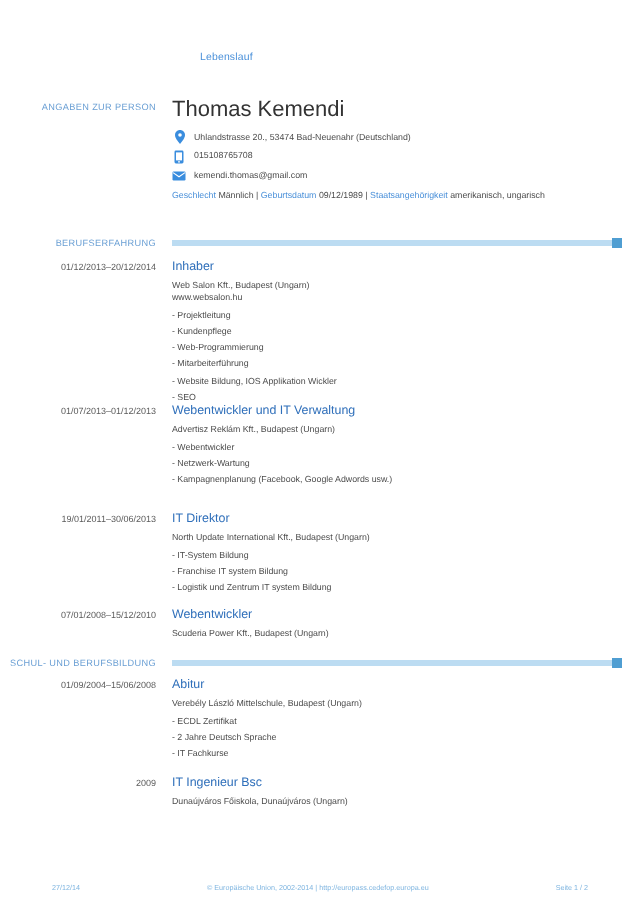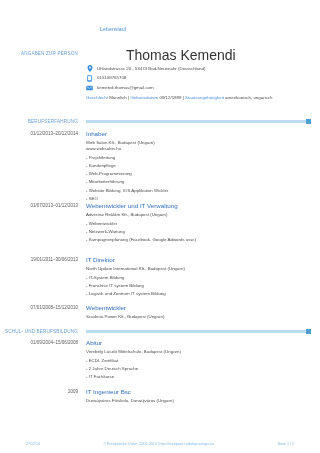"Thomas Kemendi" .person-name { font-size: 14px -> 11px; margin-left: 40px -> none }
